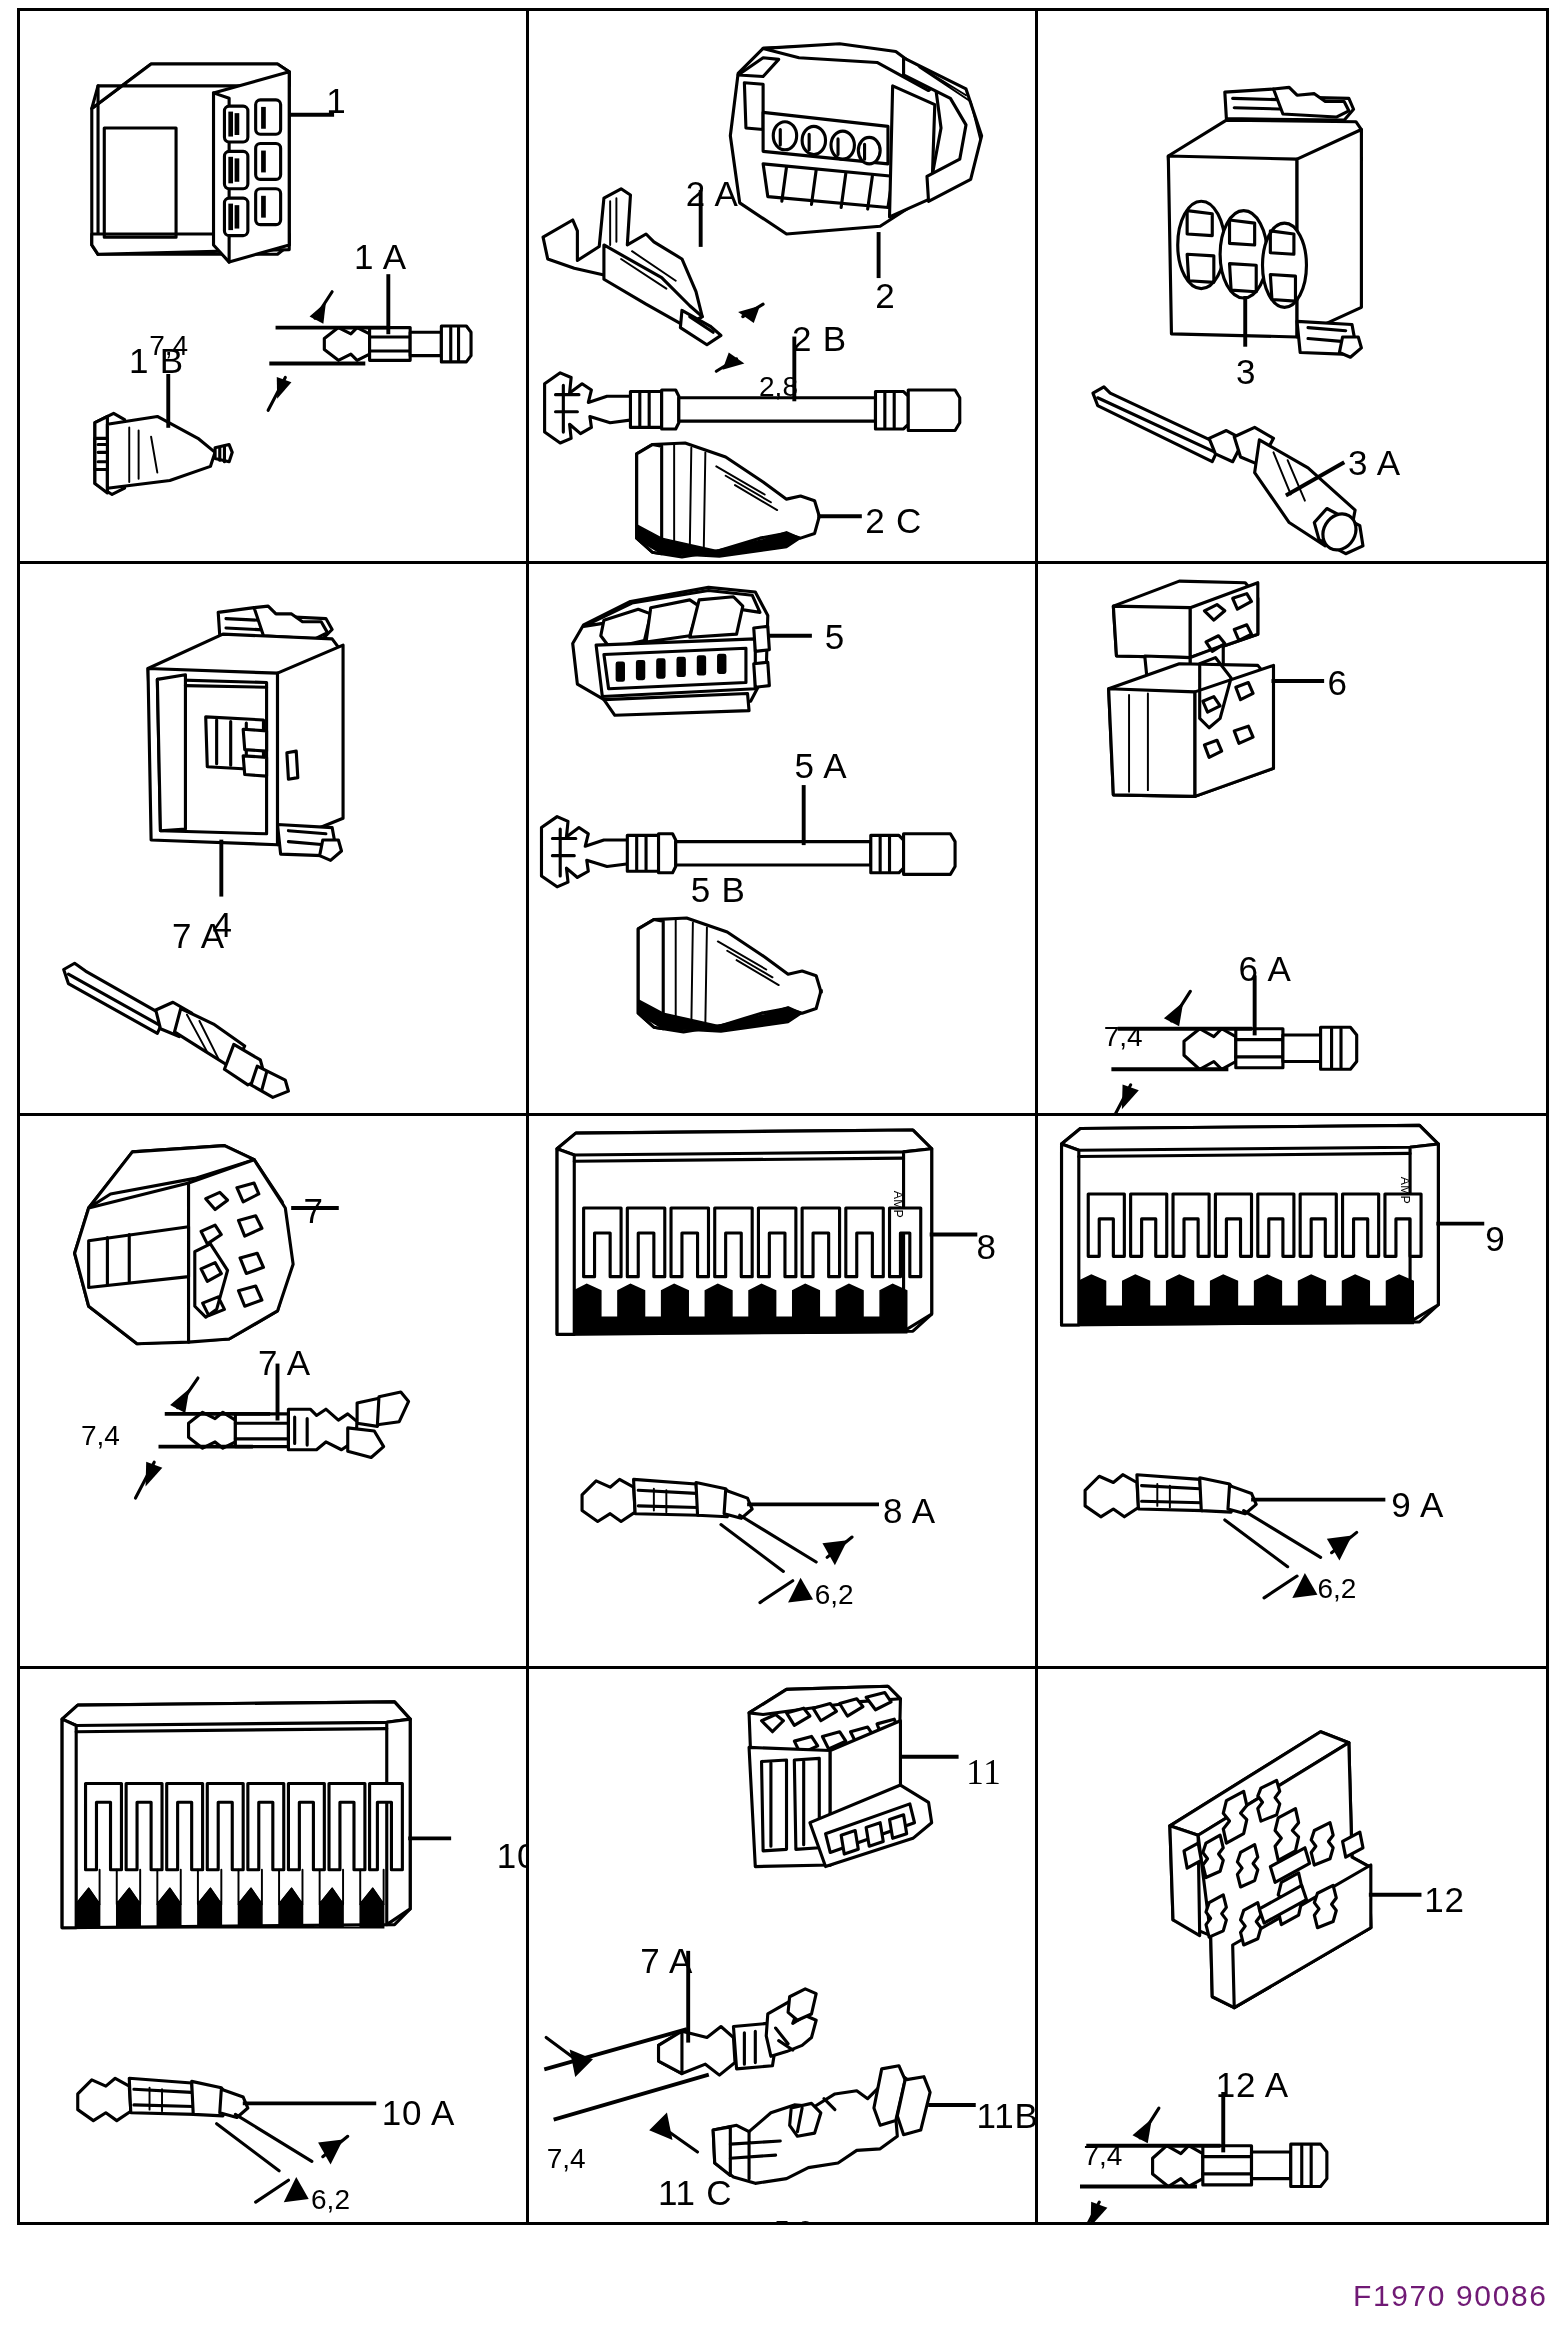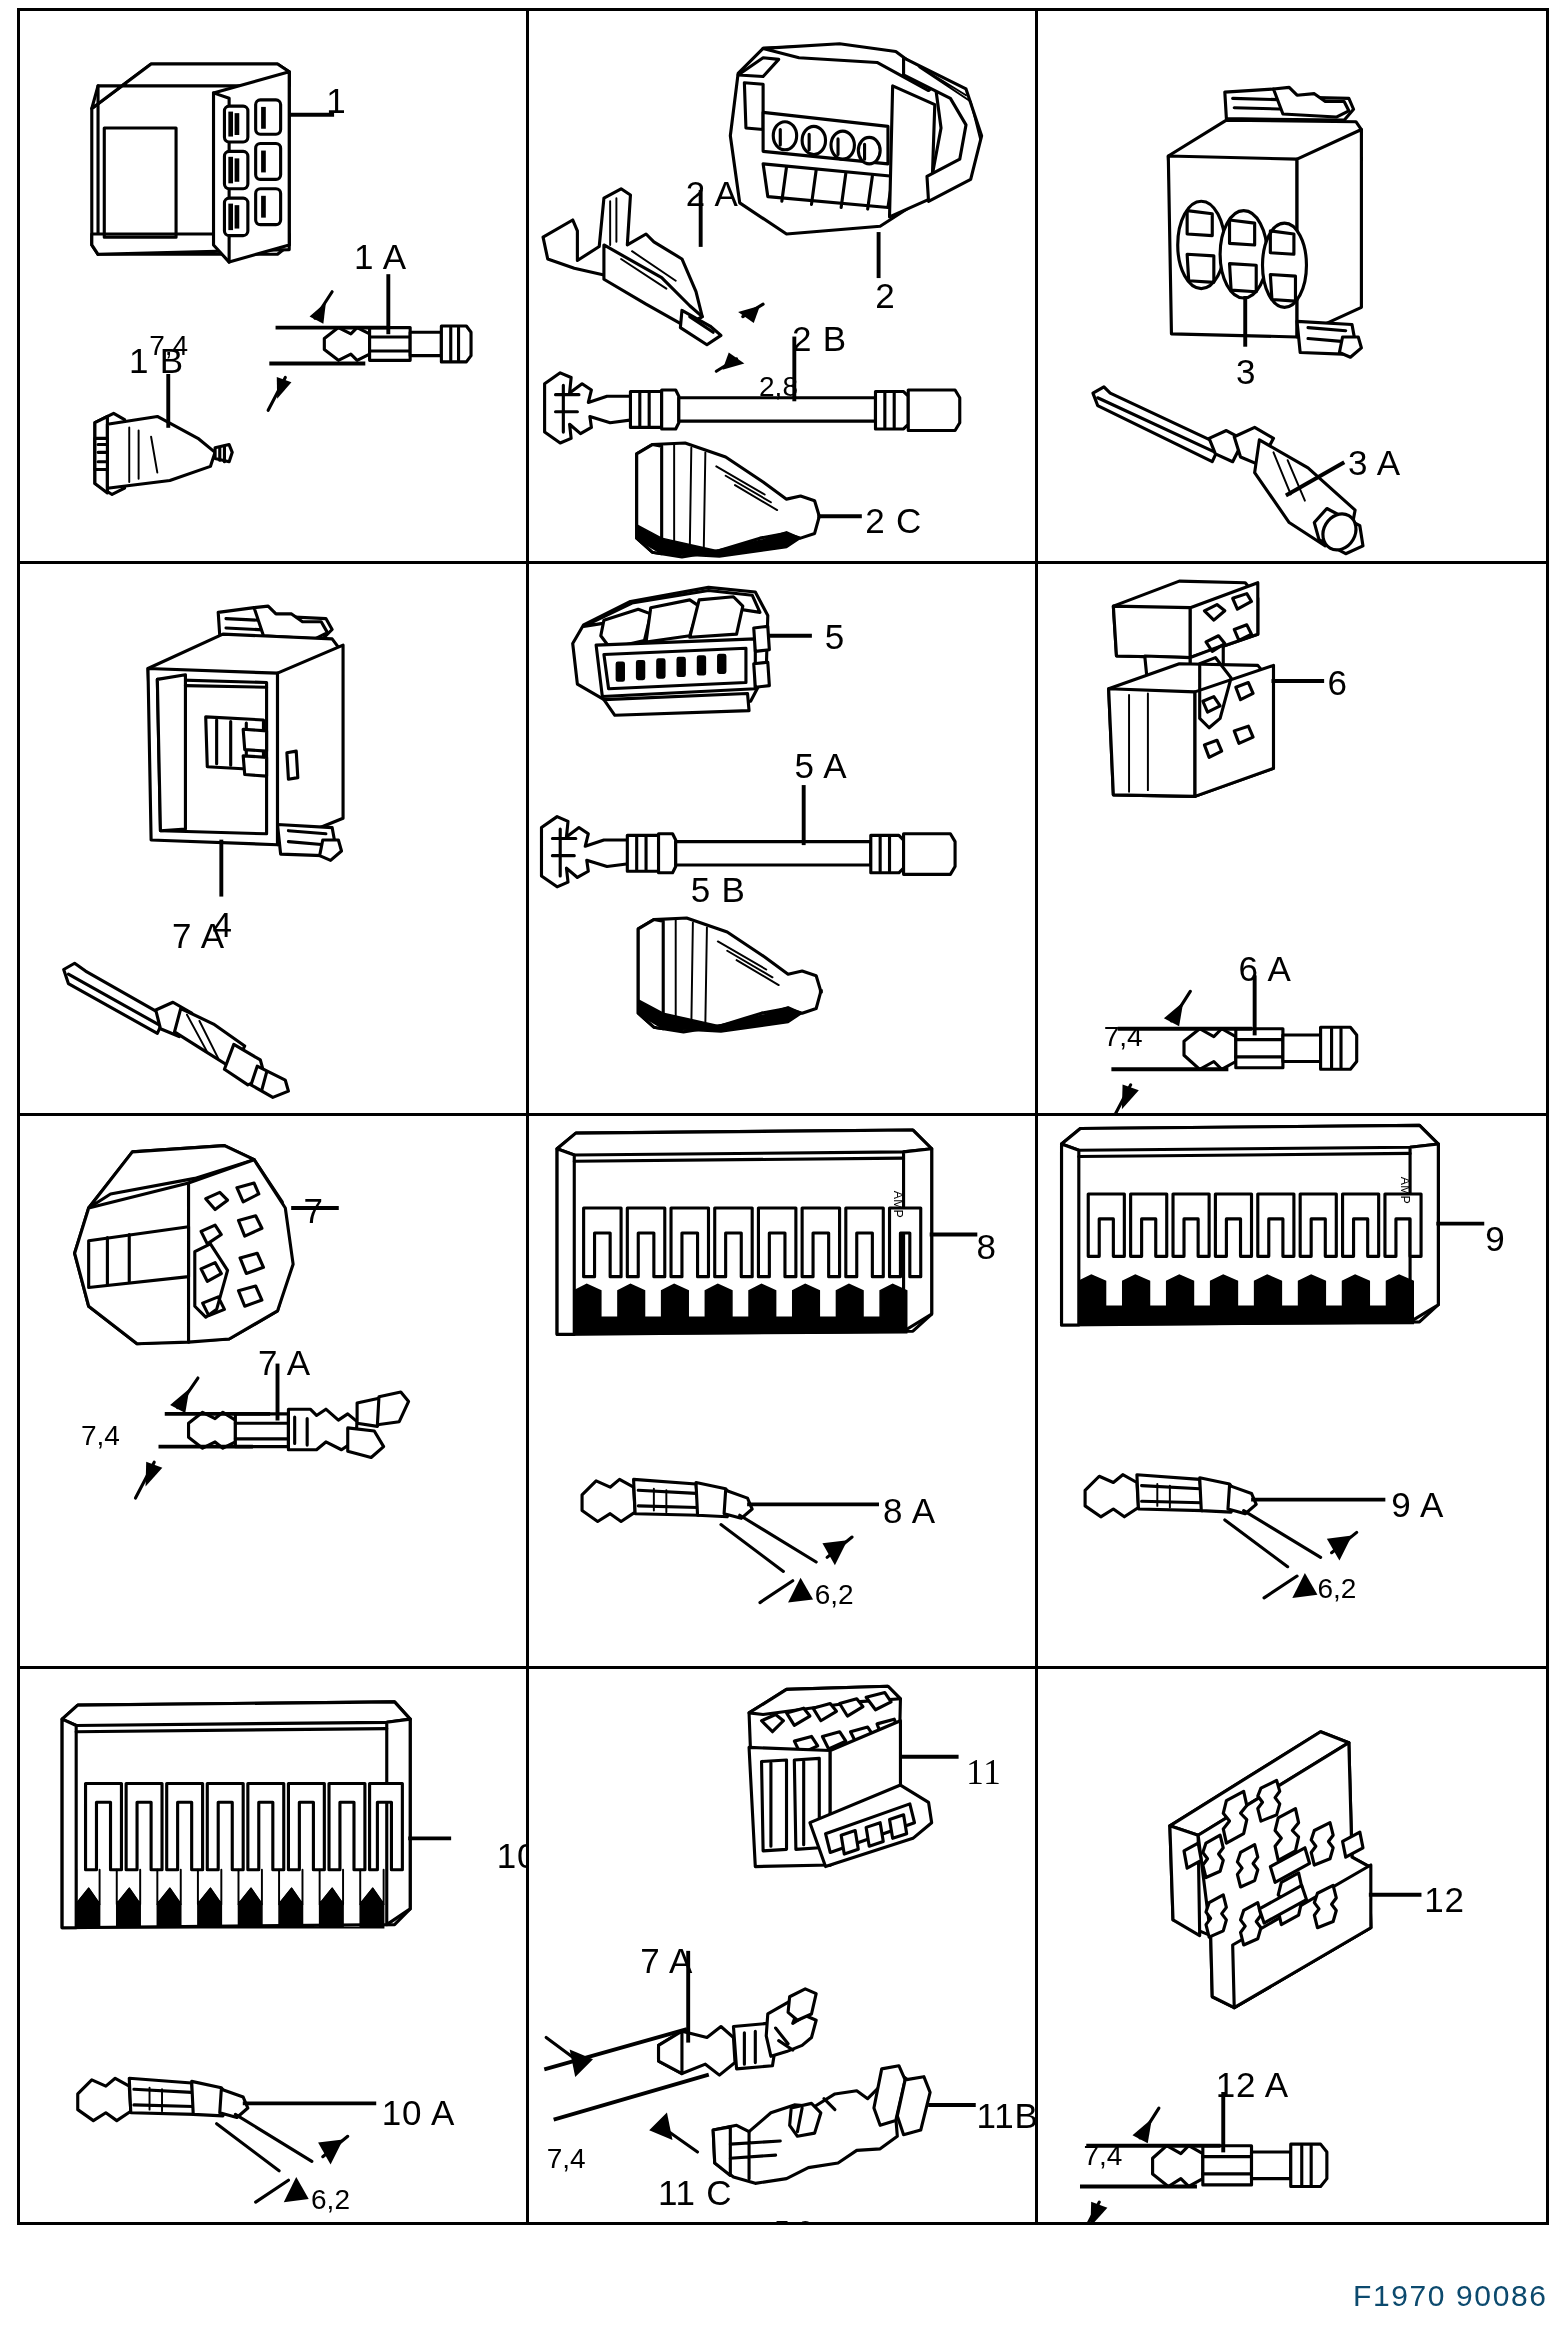"F1970 90086" #drawing-no { color: #0c4a6e -> #701a75 }
